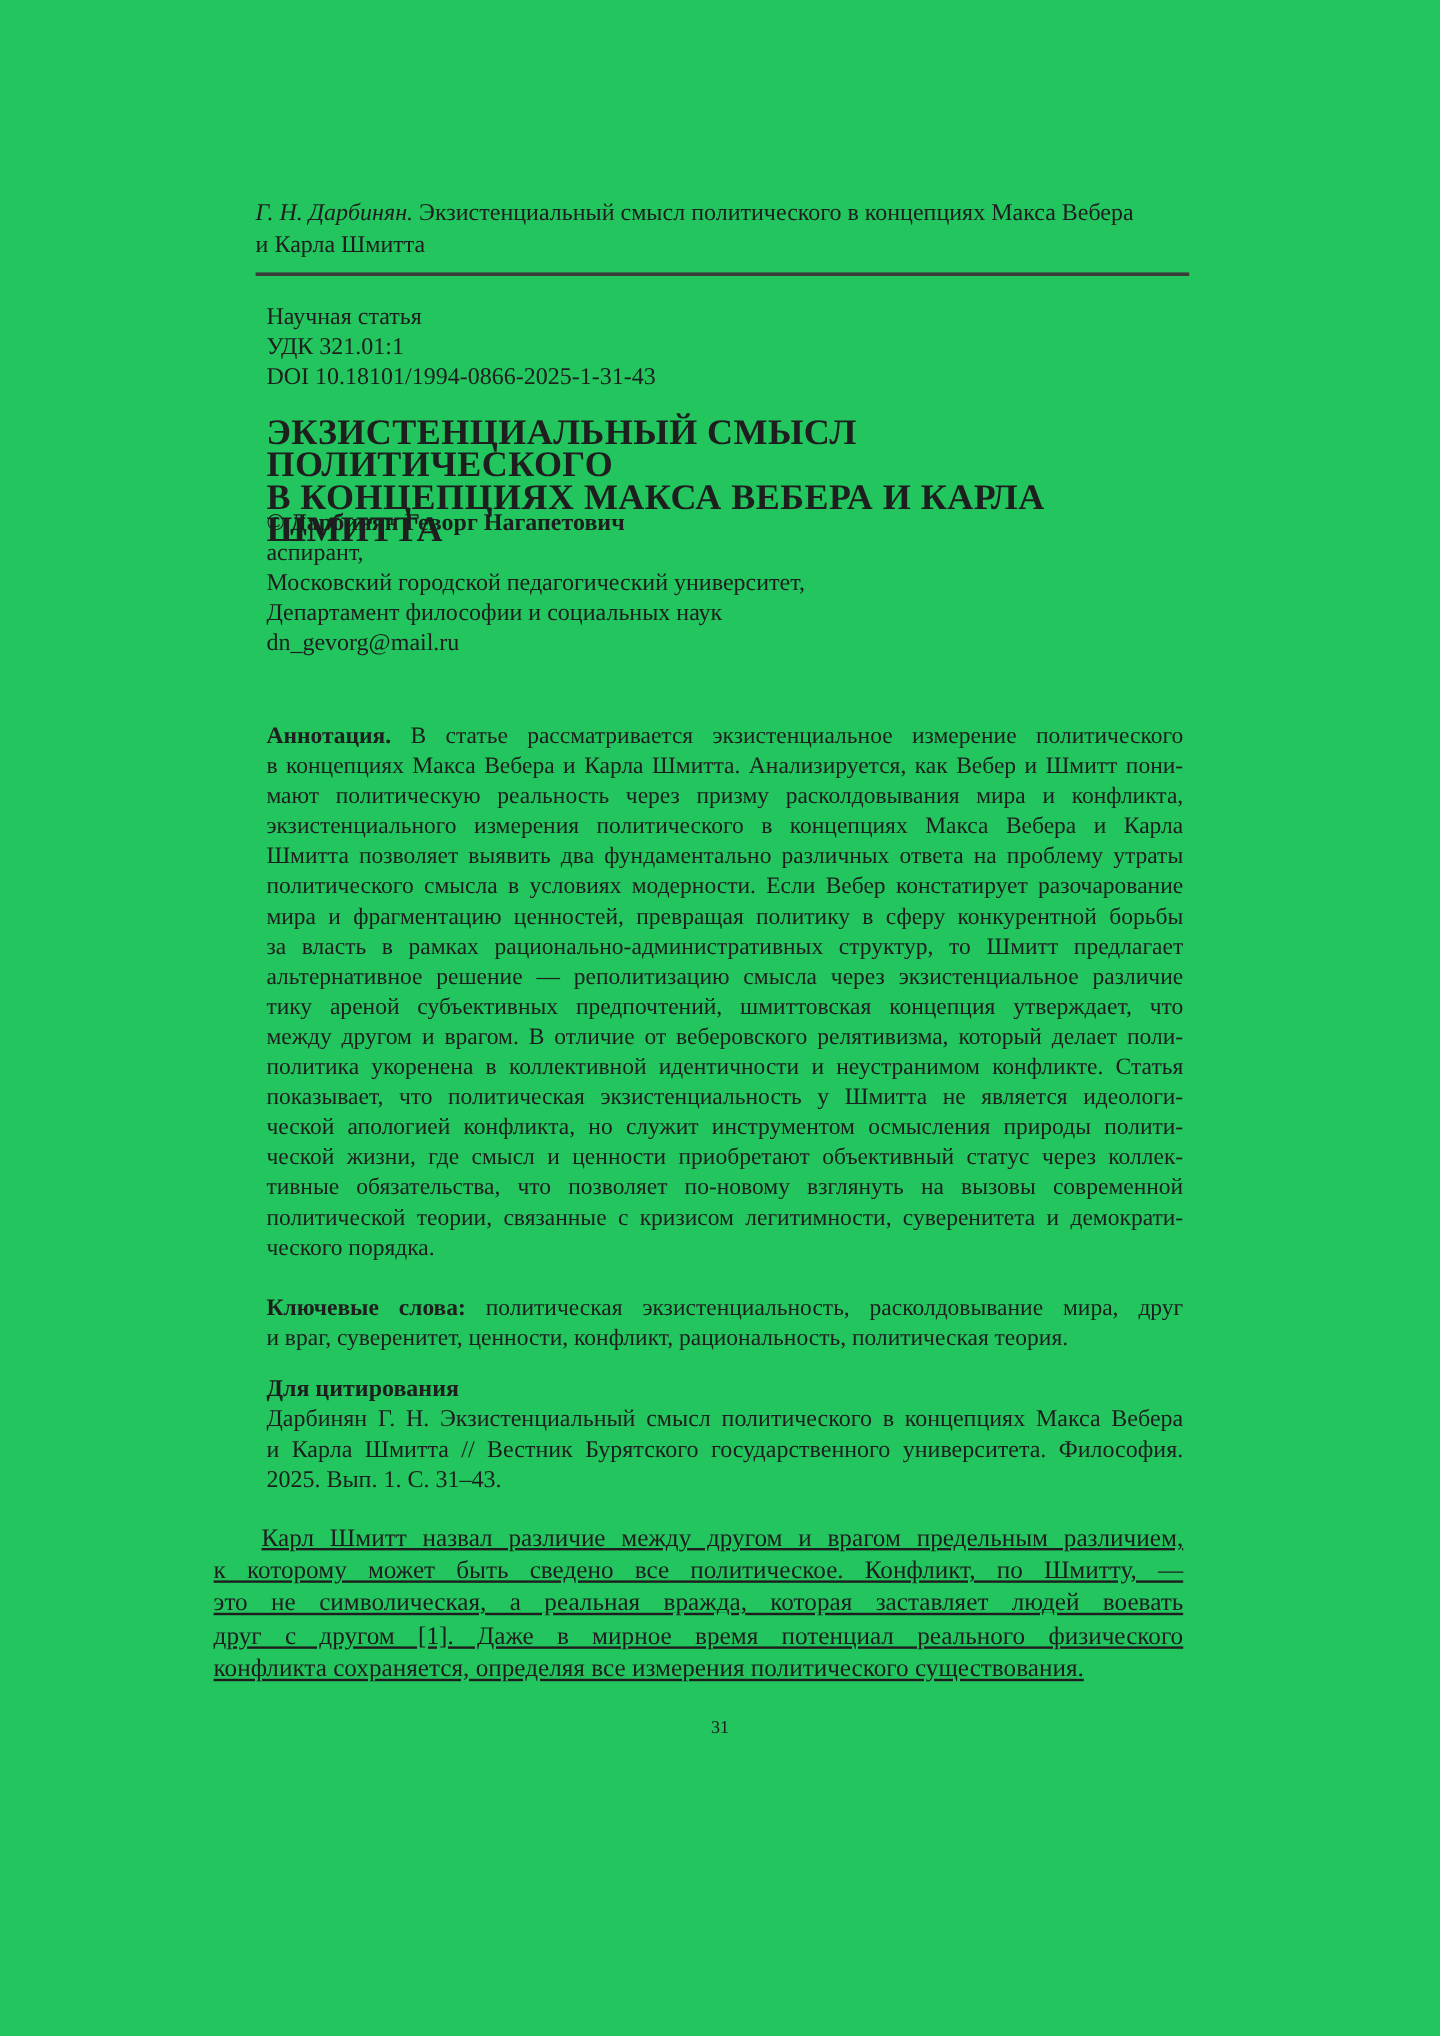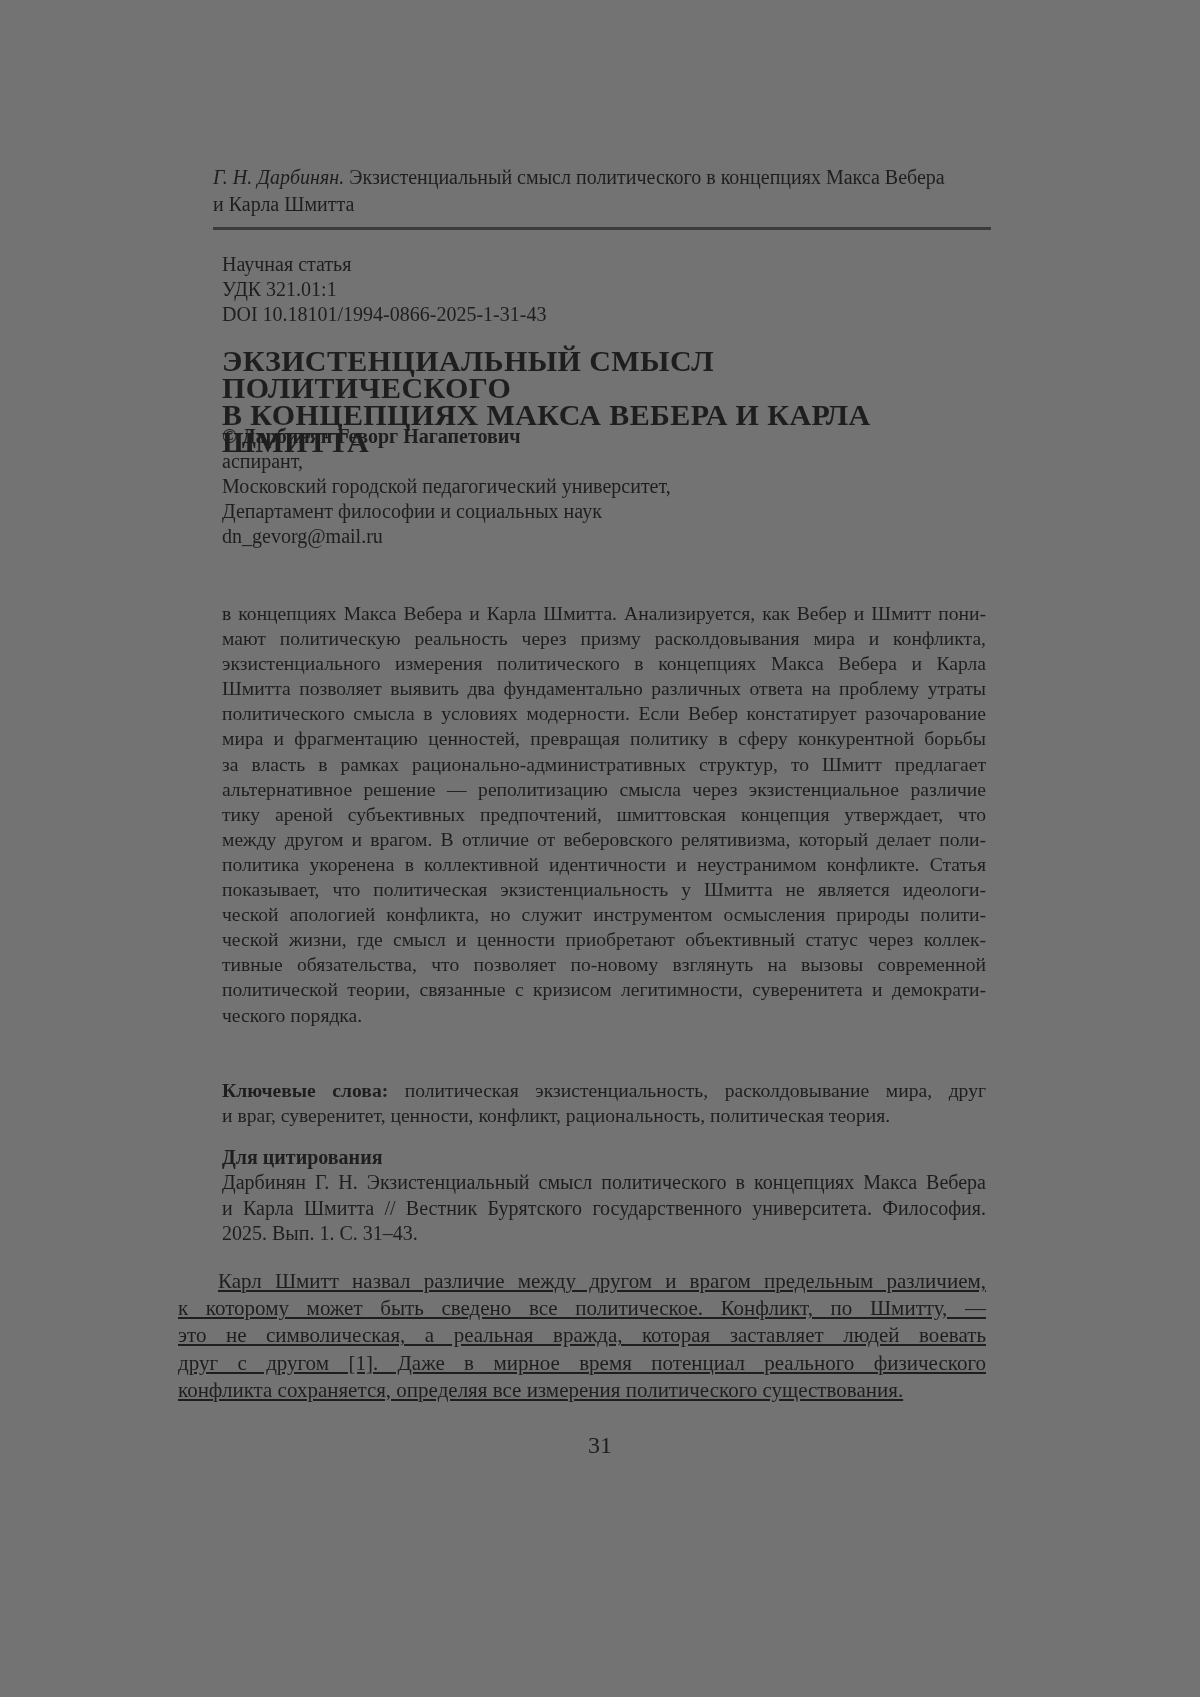"Г. Н. Дарбинян. Экзистенциальный смысл" #page { background: #737373 -> #22c55e }
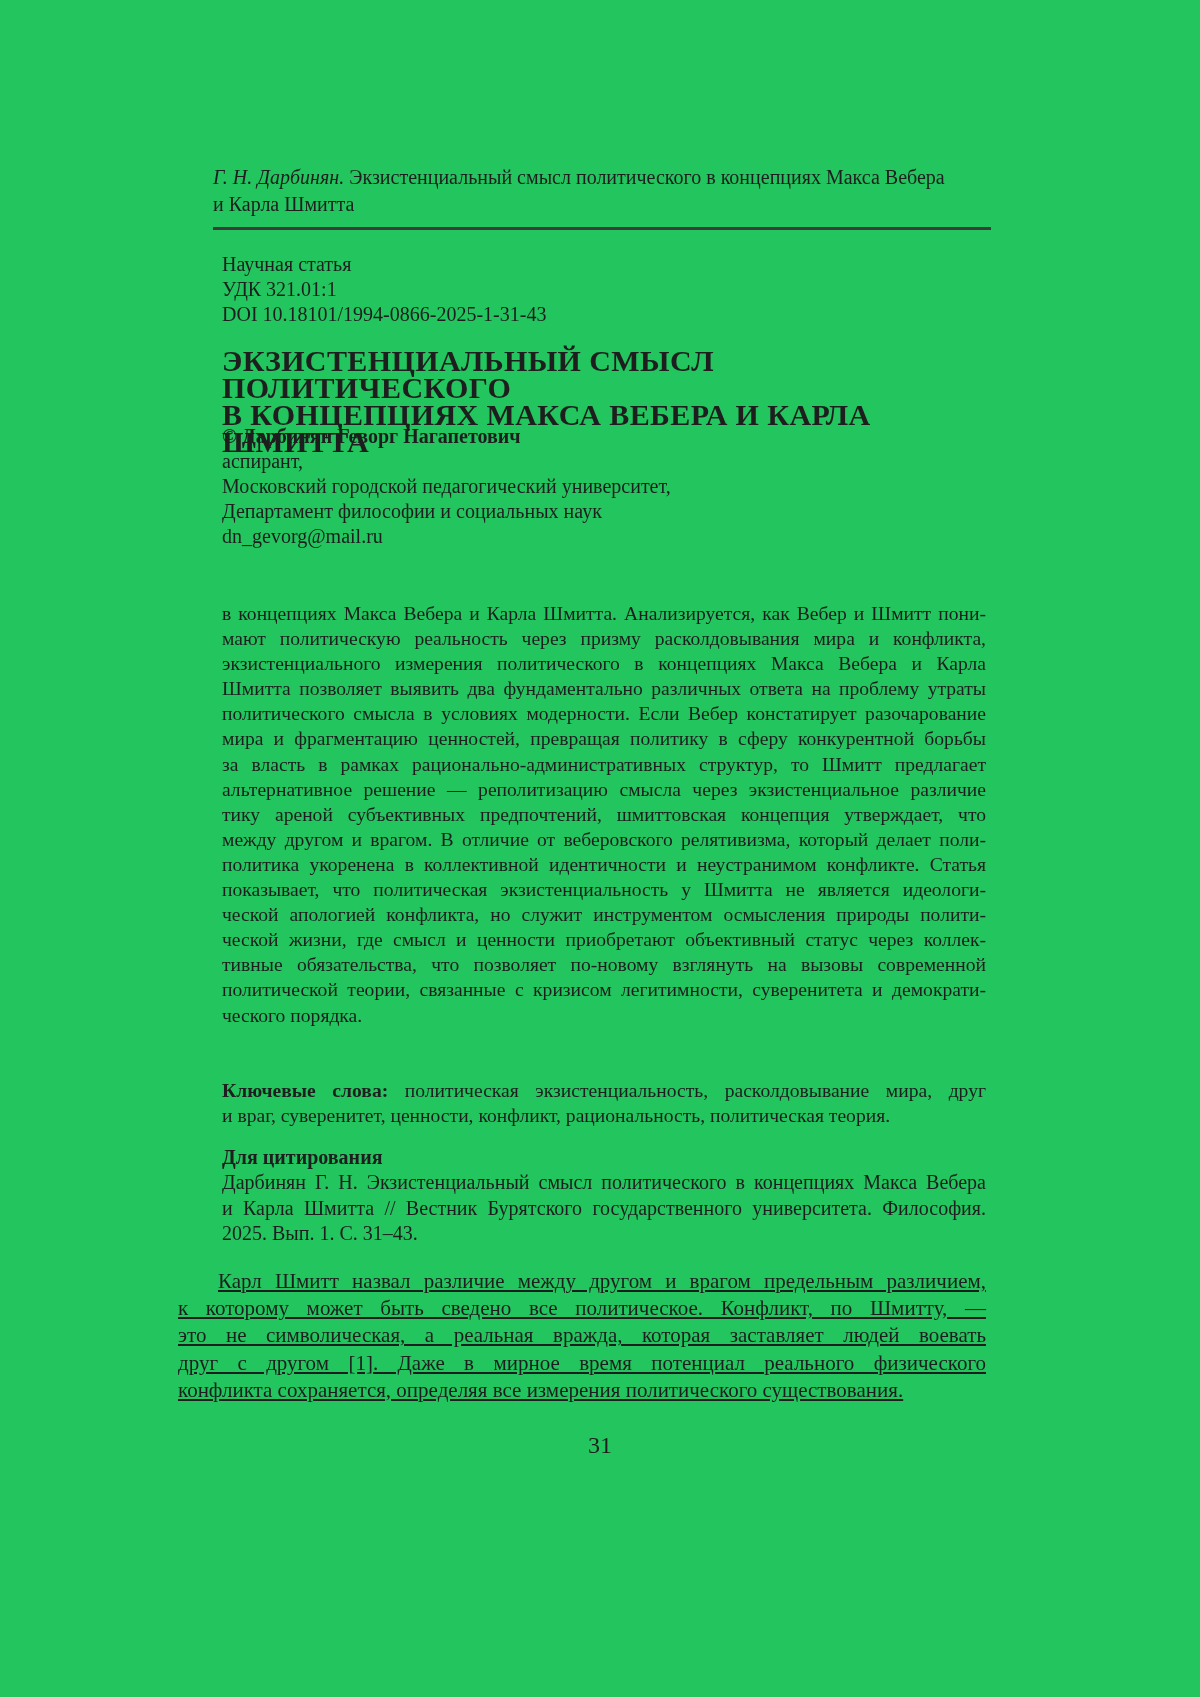"Аннотация. В статье рассматривается" div.tline { html: none -> <div><span>Аннотация. </span>В статье рассматривается экзистенциальное измерение политического</div> }
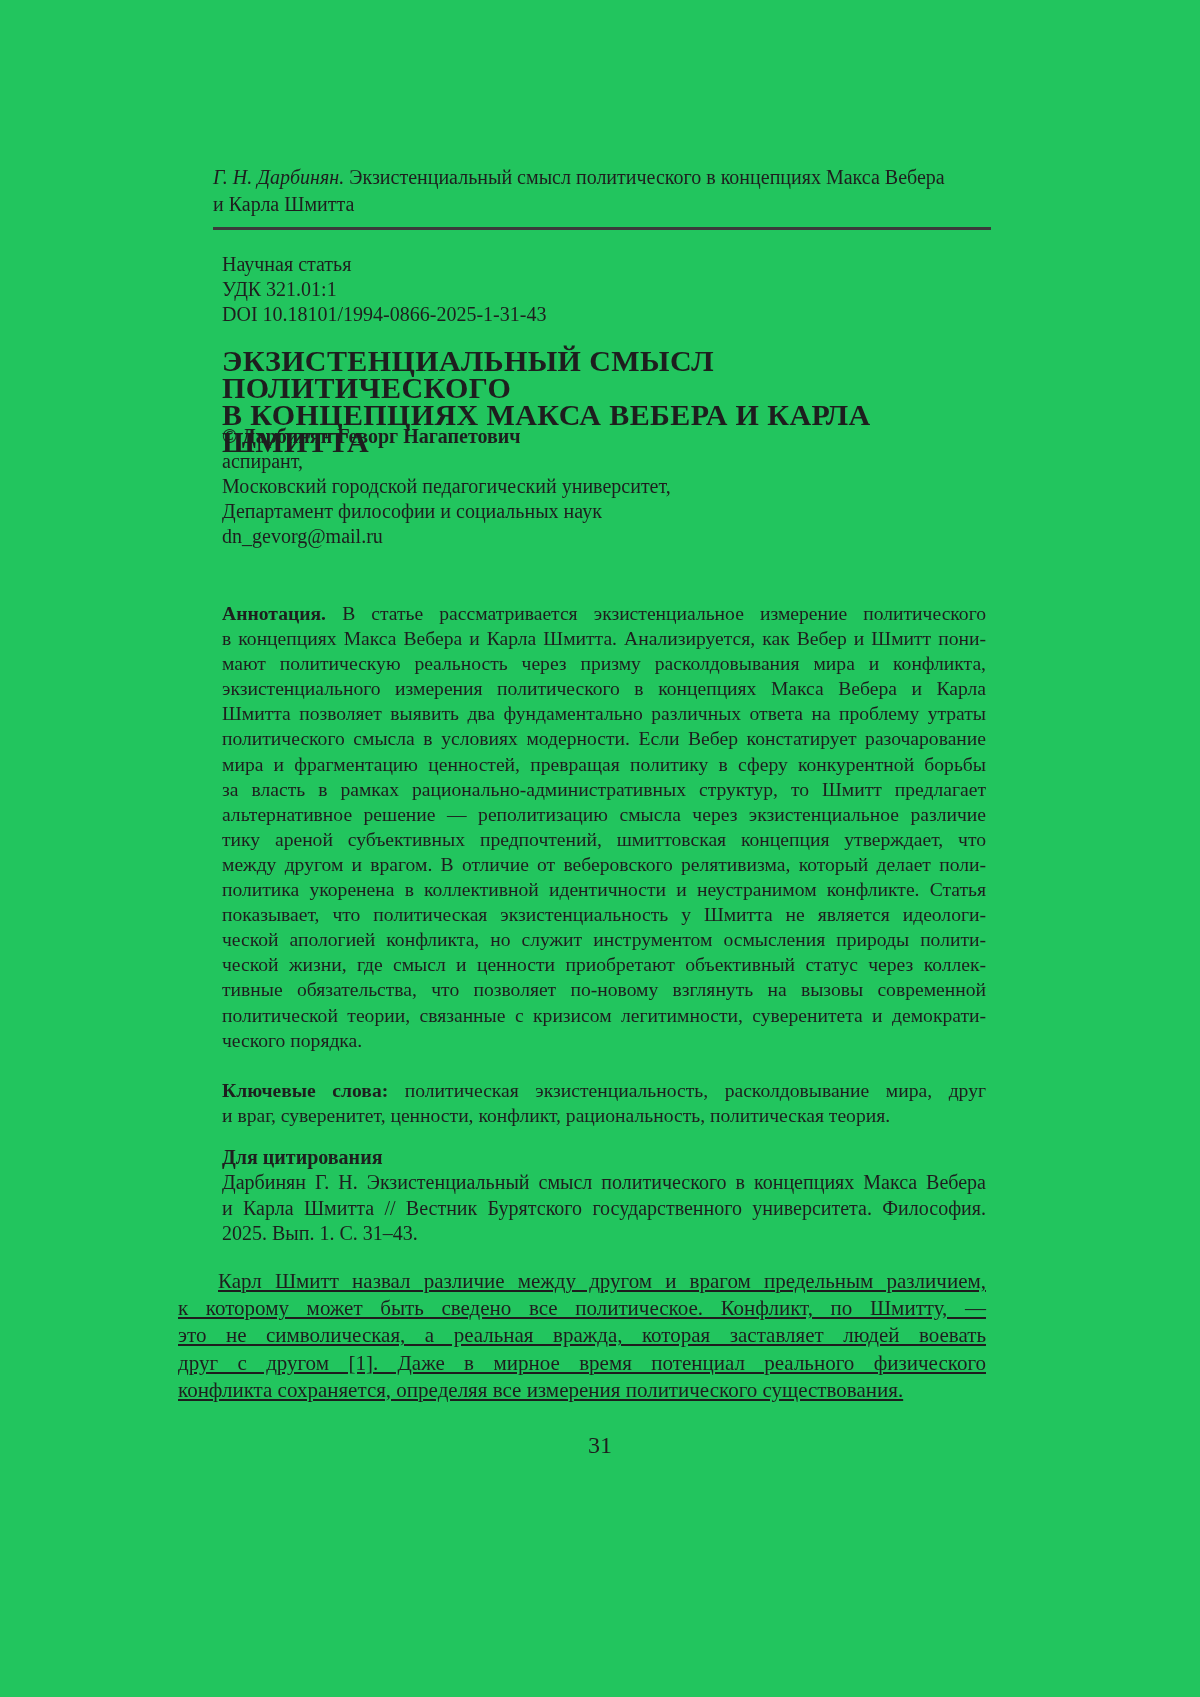"31" #page-number { font-size: 24px -> 15px }
